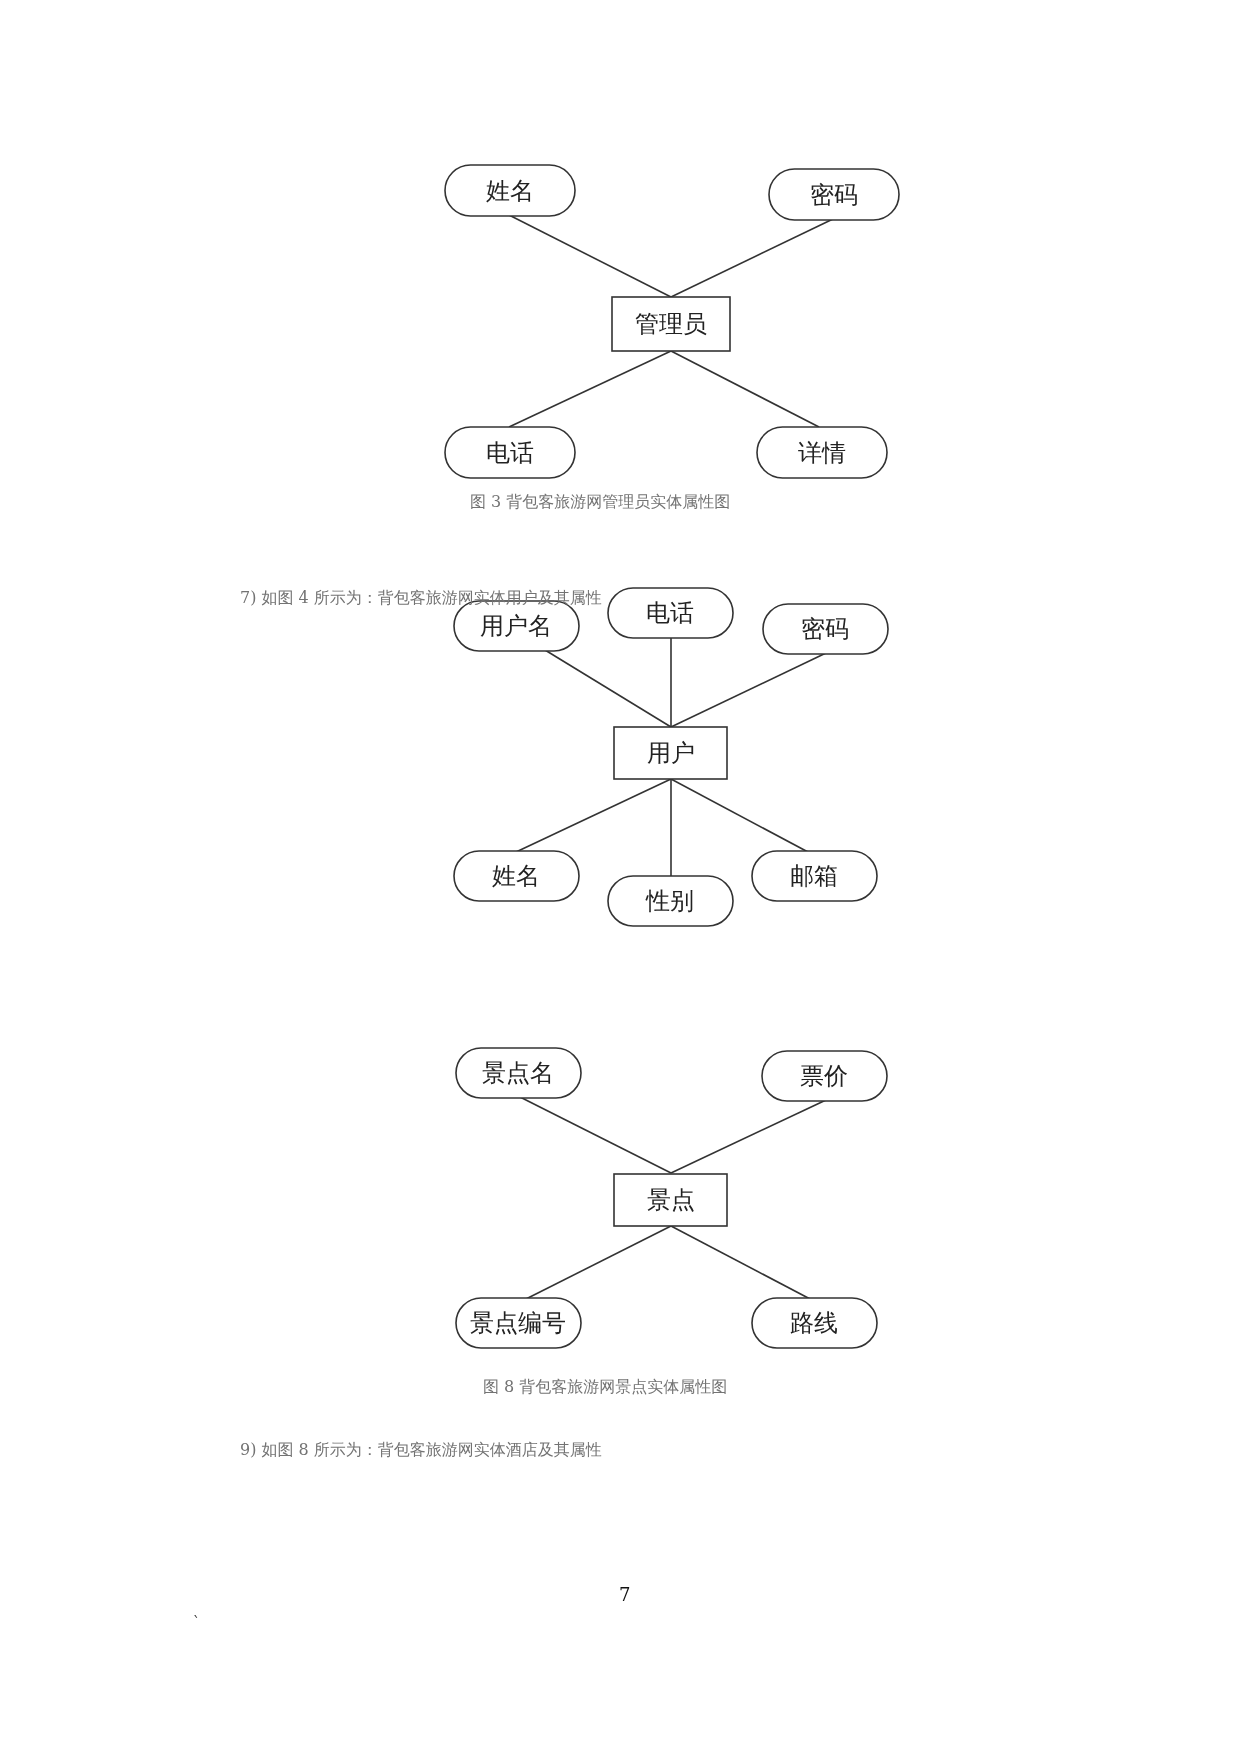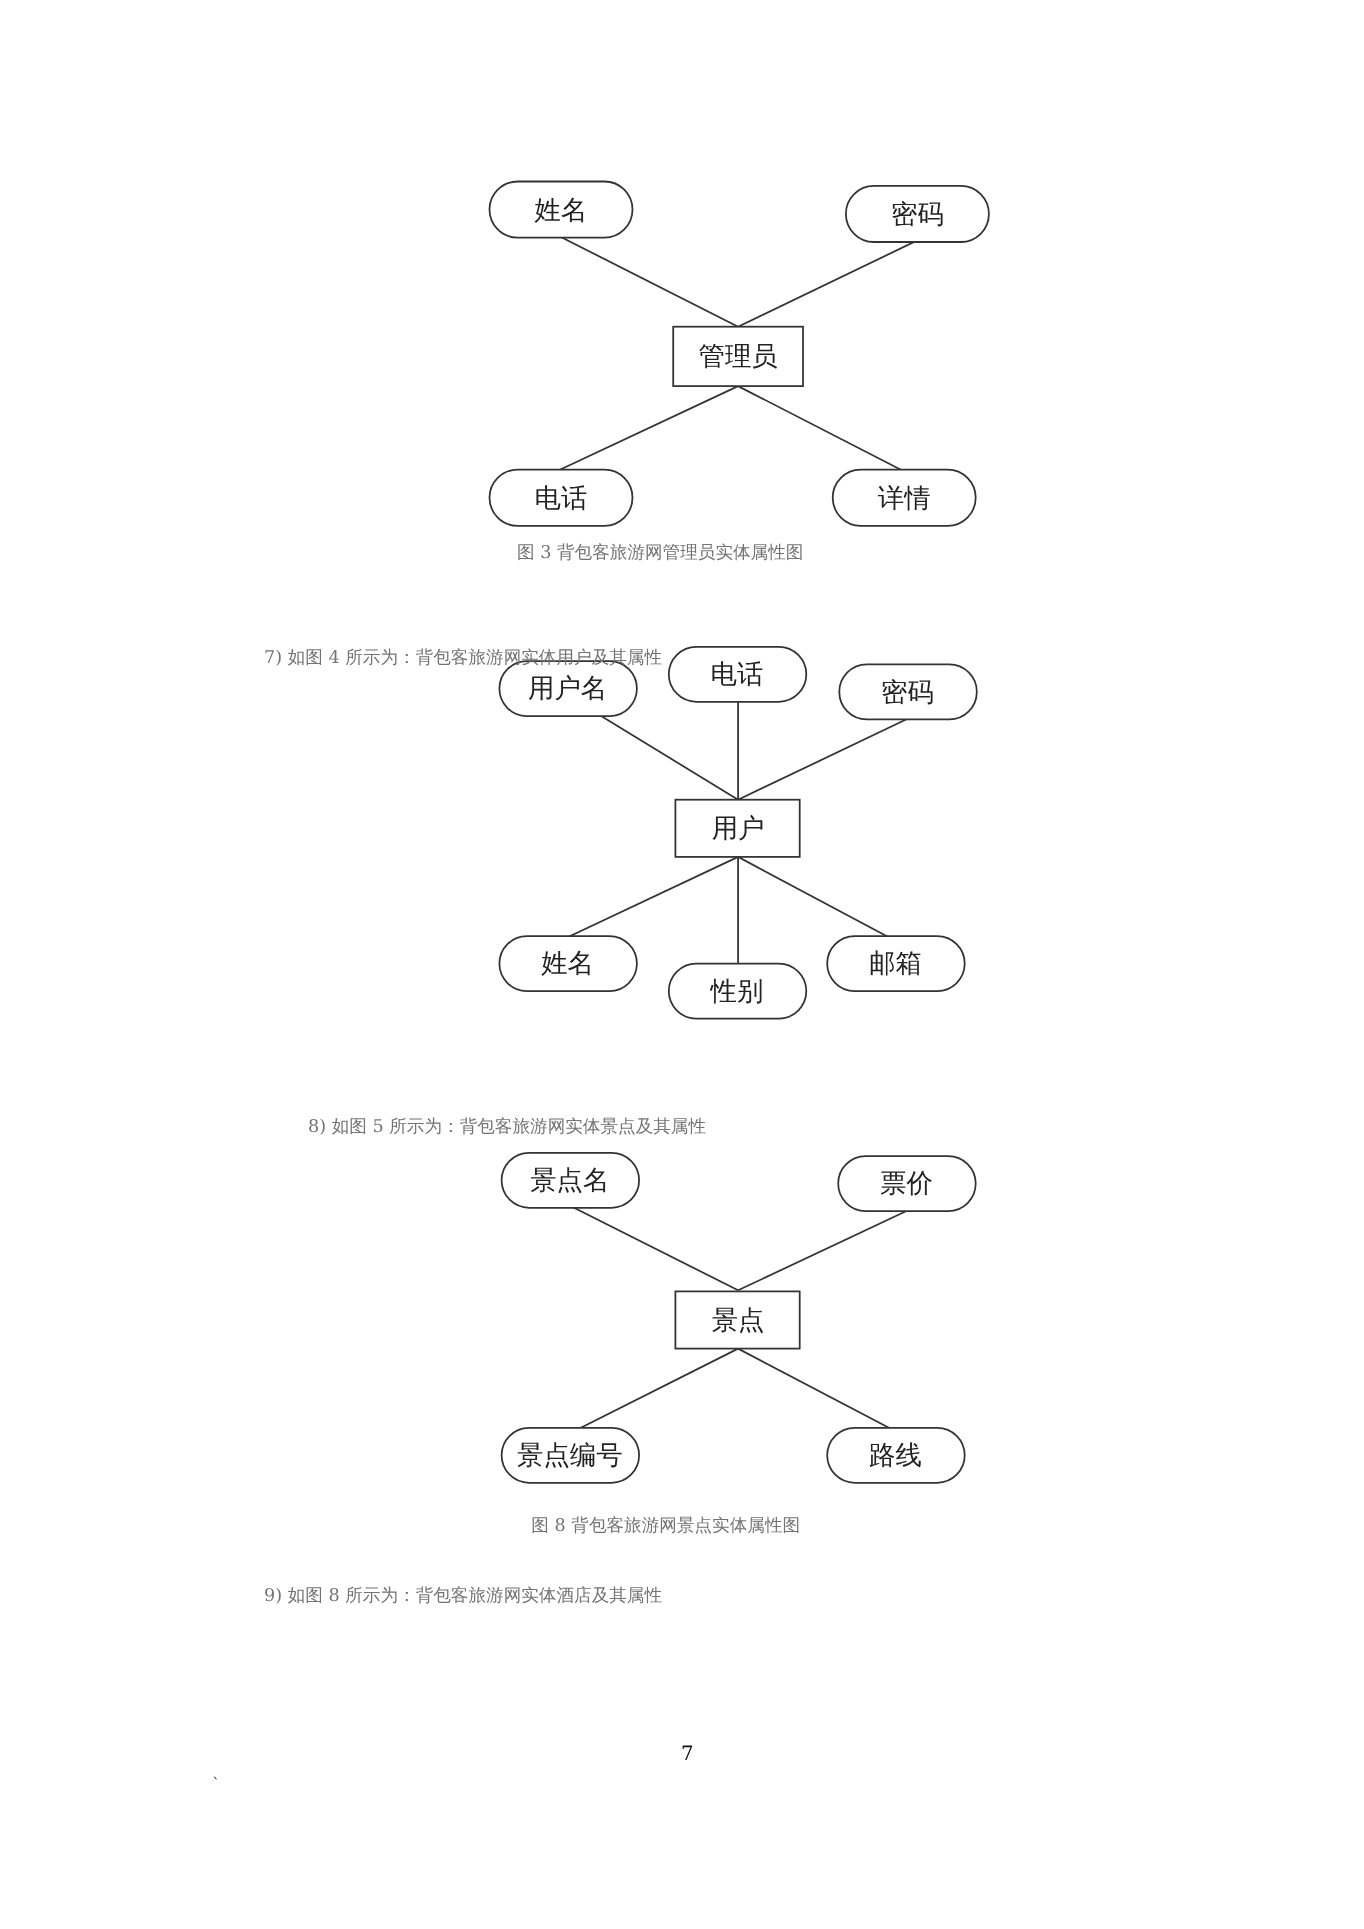"8) 如图 5 所示为：背包客旅游网实体景点及其属性" div.para { html: <div>8) 如图 5 所示为：背包客旅游网实体景点及其属性</div> -> none }
